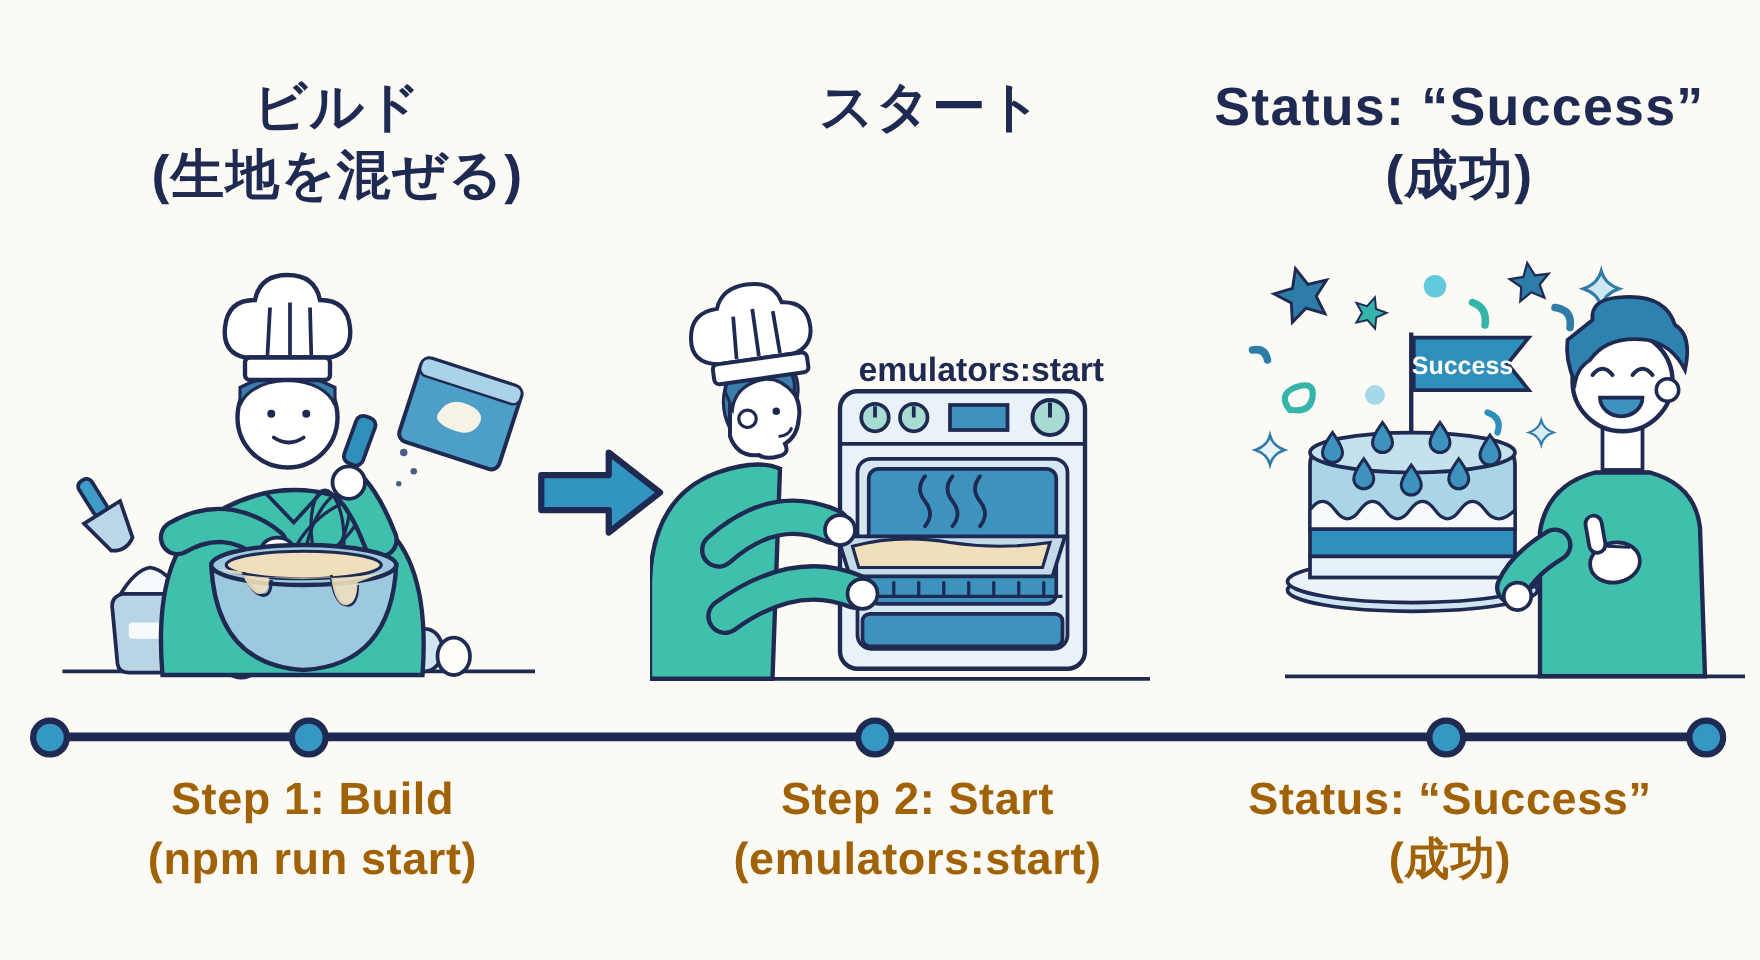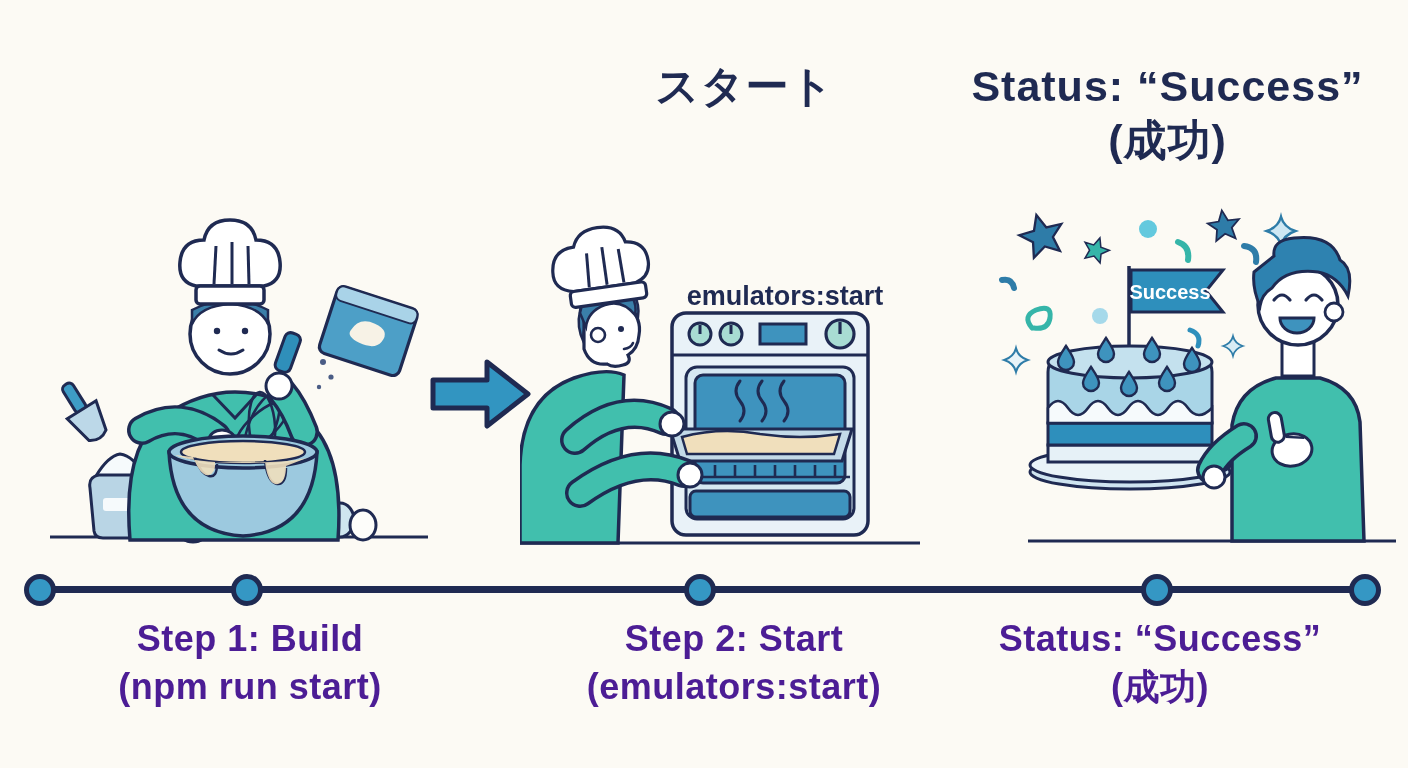"ビルド" div.hdr { html: none -> <div> <div>ビルド</div> <div>(生地を混ぜる)</div> </div> }
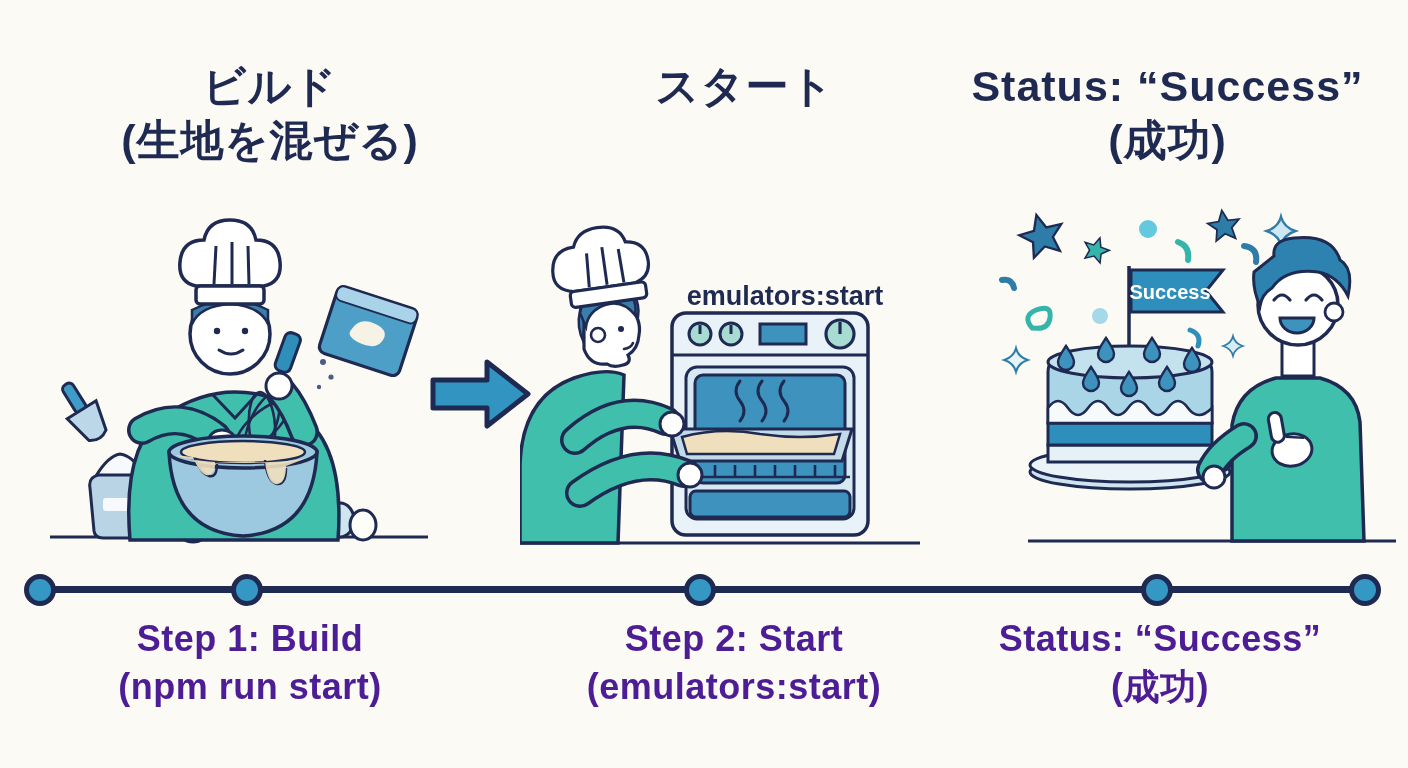"Step 1: Build" .step { color: #4c1d95 -> #a16207 }
